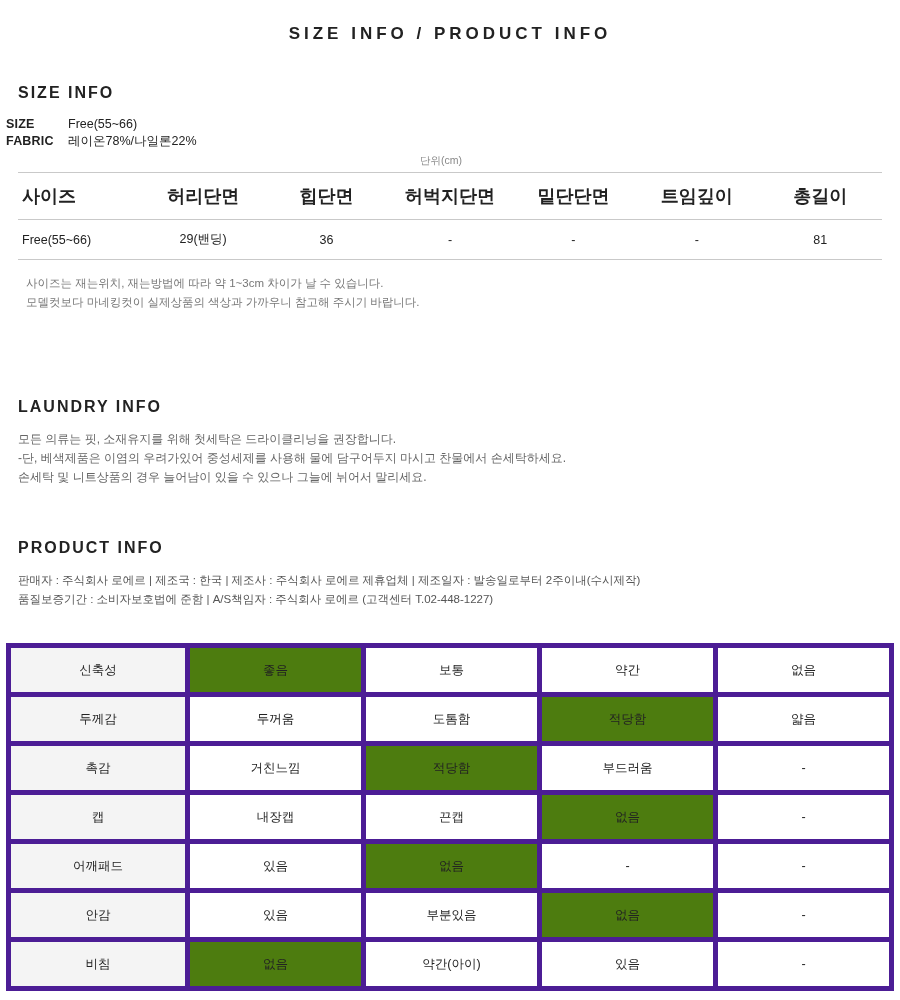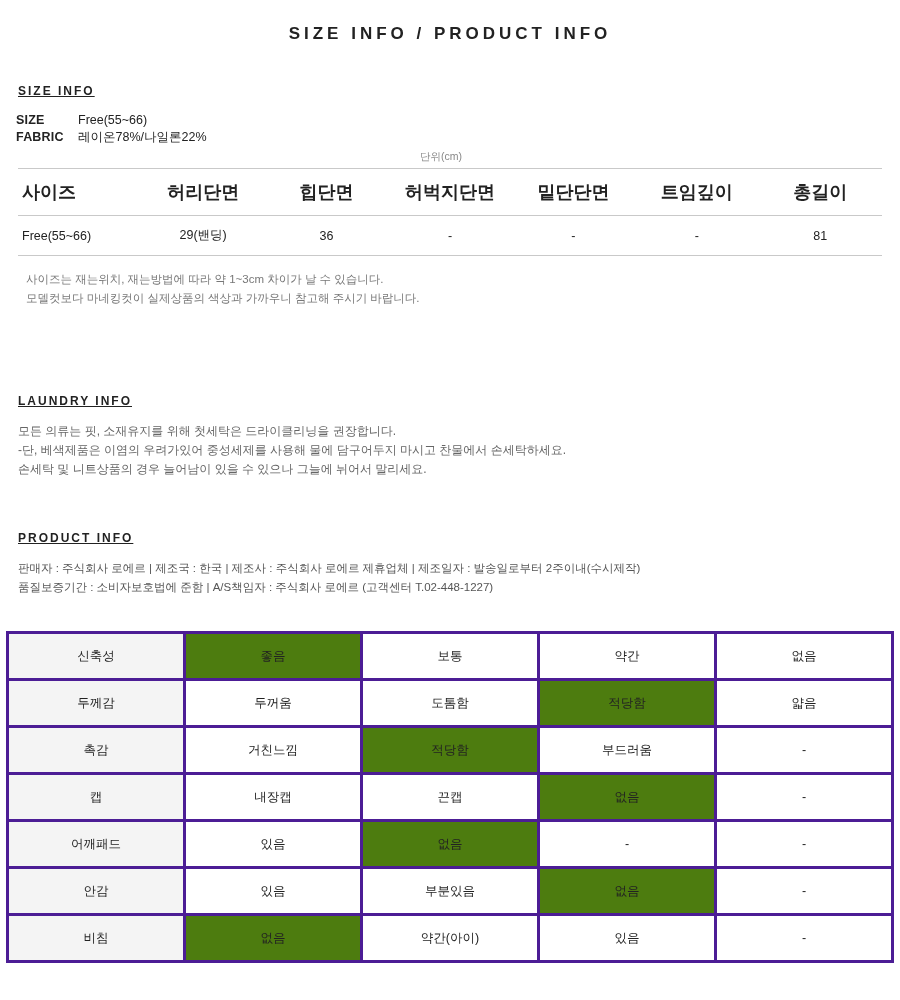"SIZE INFO" .section-heading { font-size: 12px -> 16px; text-decoration: underline -> none }
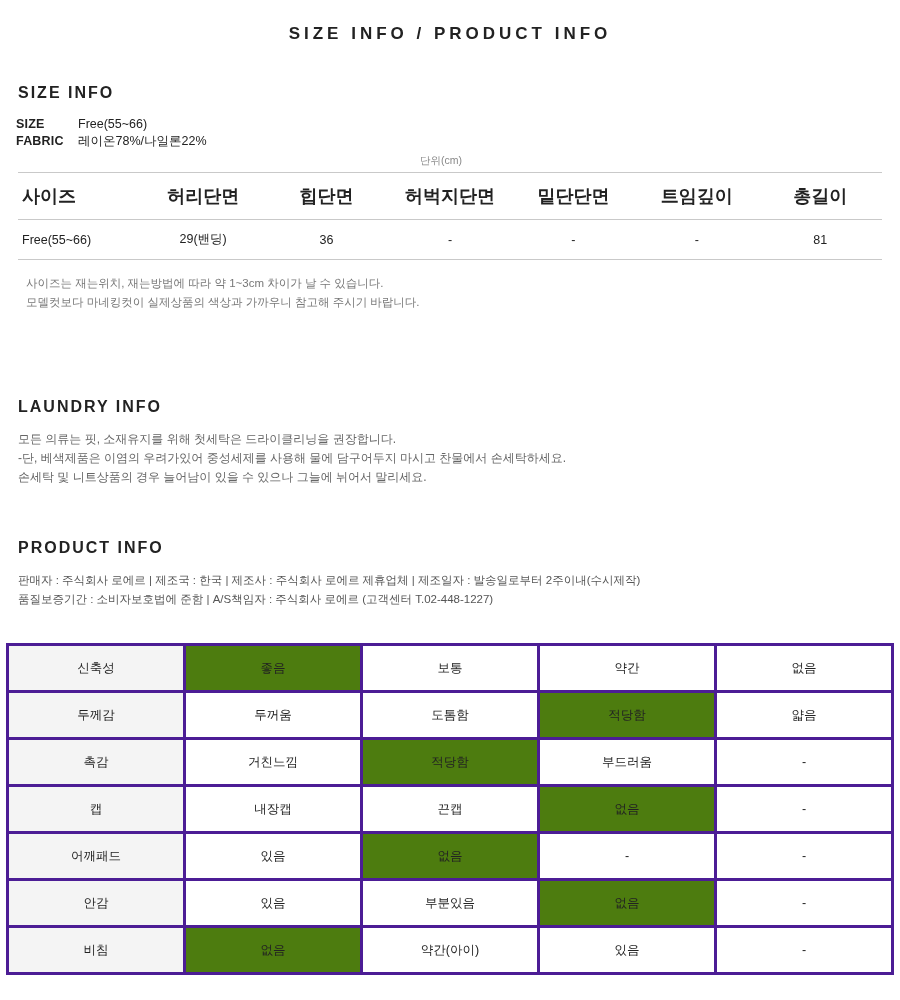"SIZE" .spec-list { padding: 0 0 0 16px -> 0 0 0 6px }
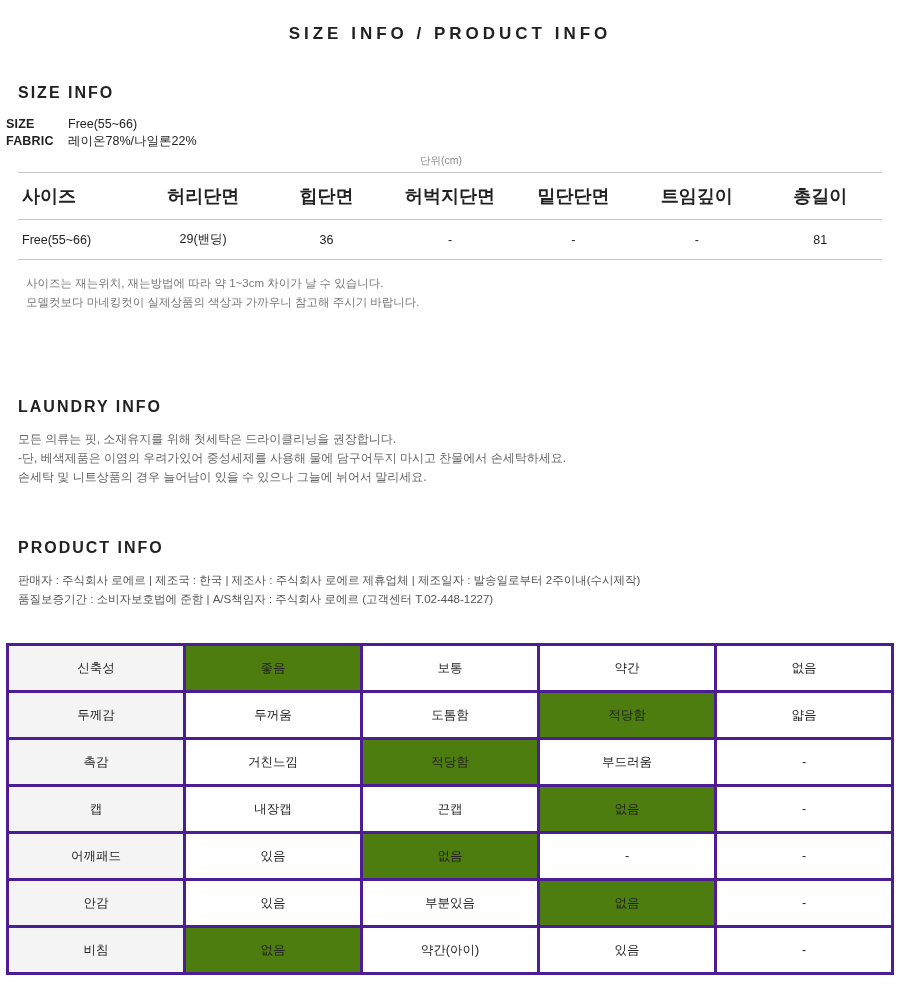"신축성" .attr-table td { border: 3px solid #4c1d95 -> 5px solid #4c1d95 }
